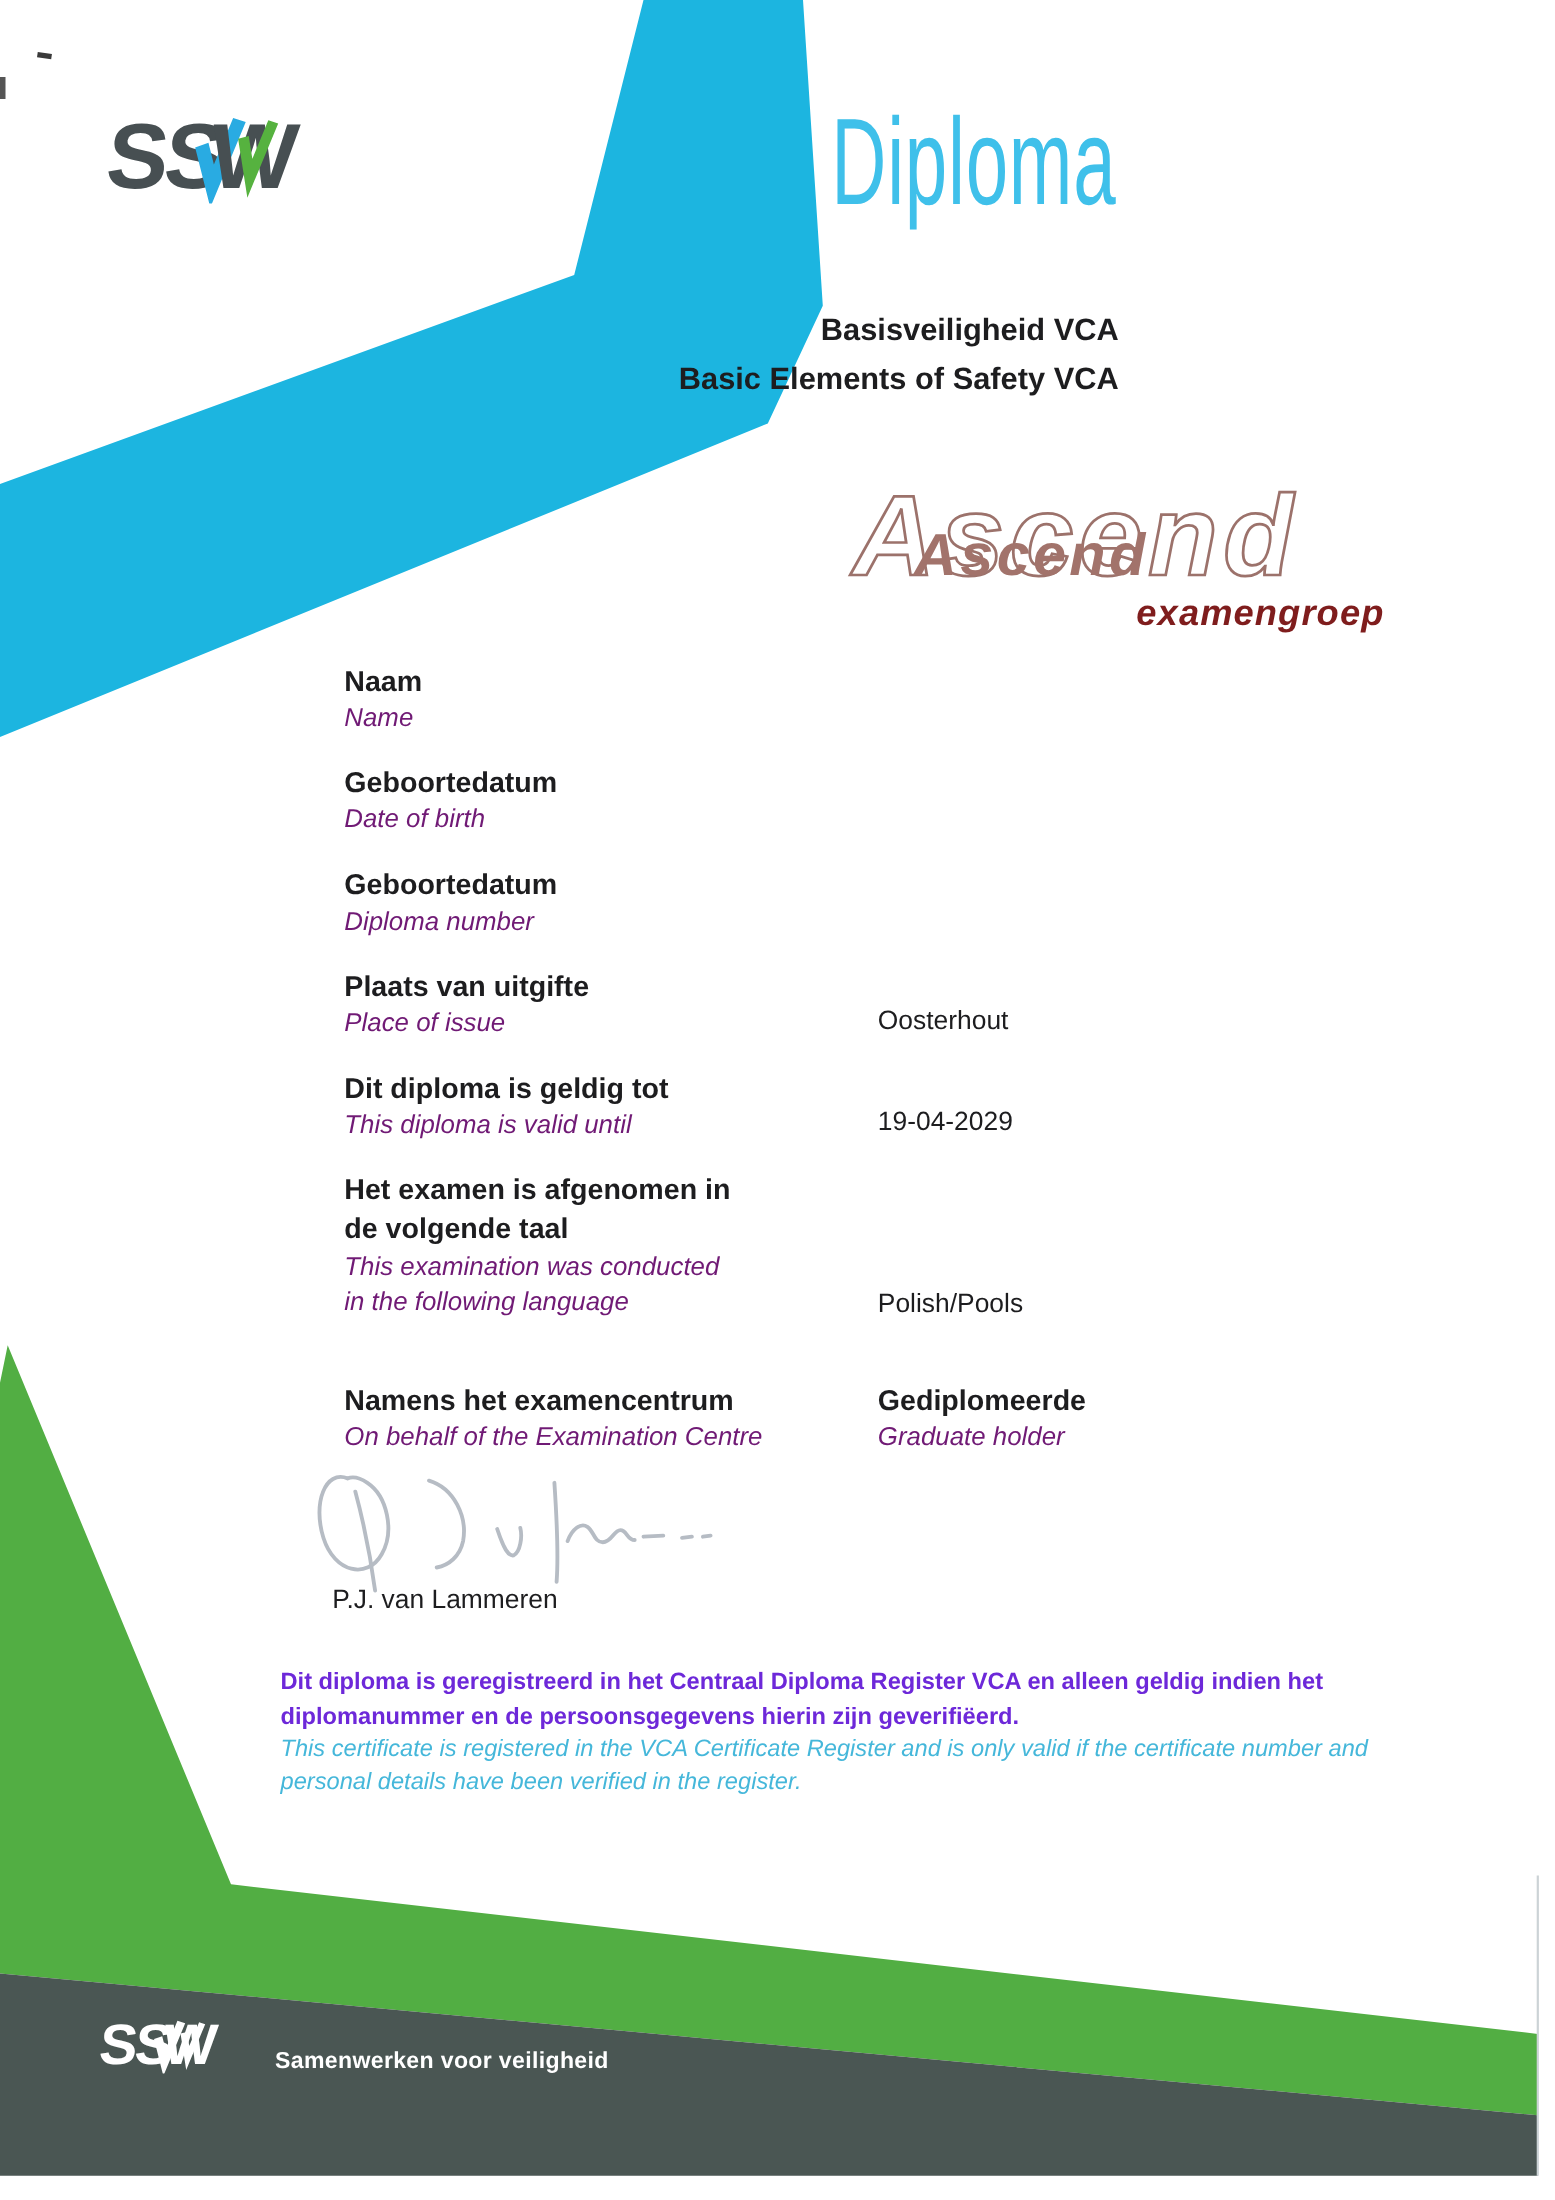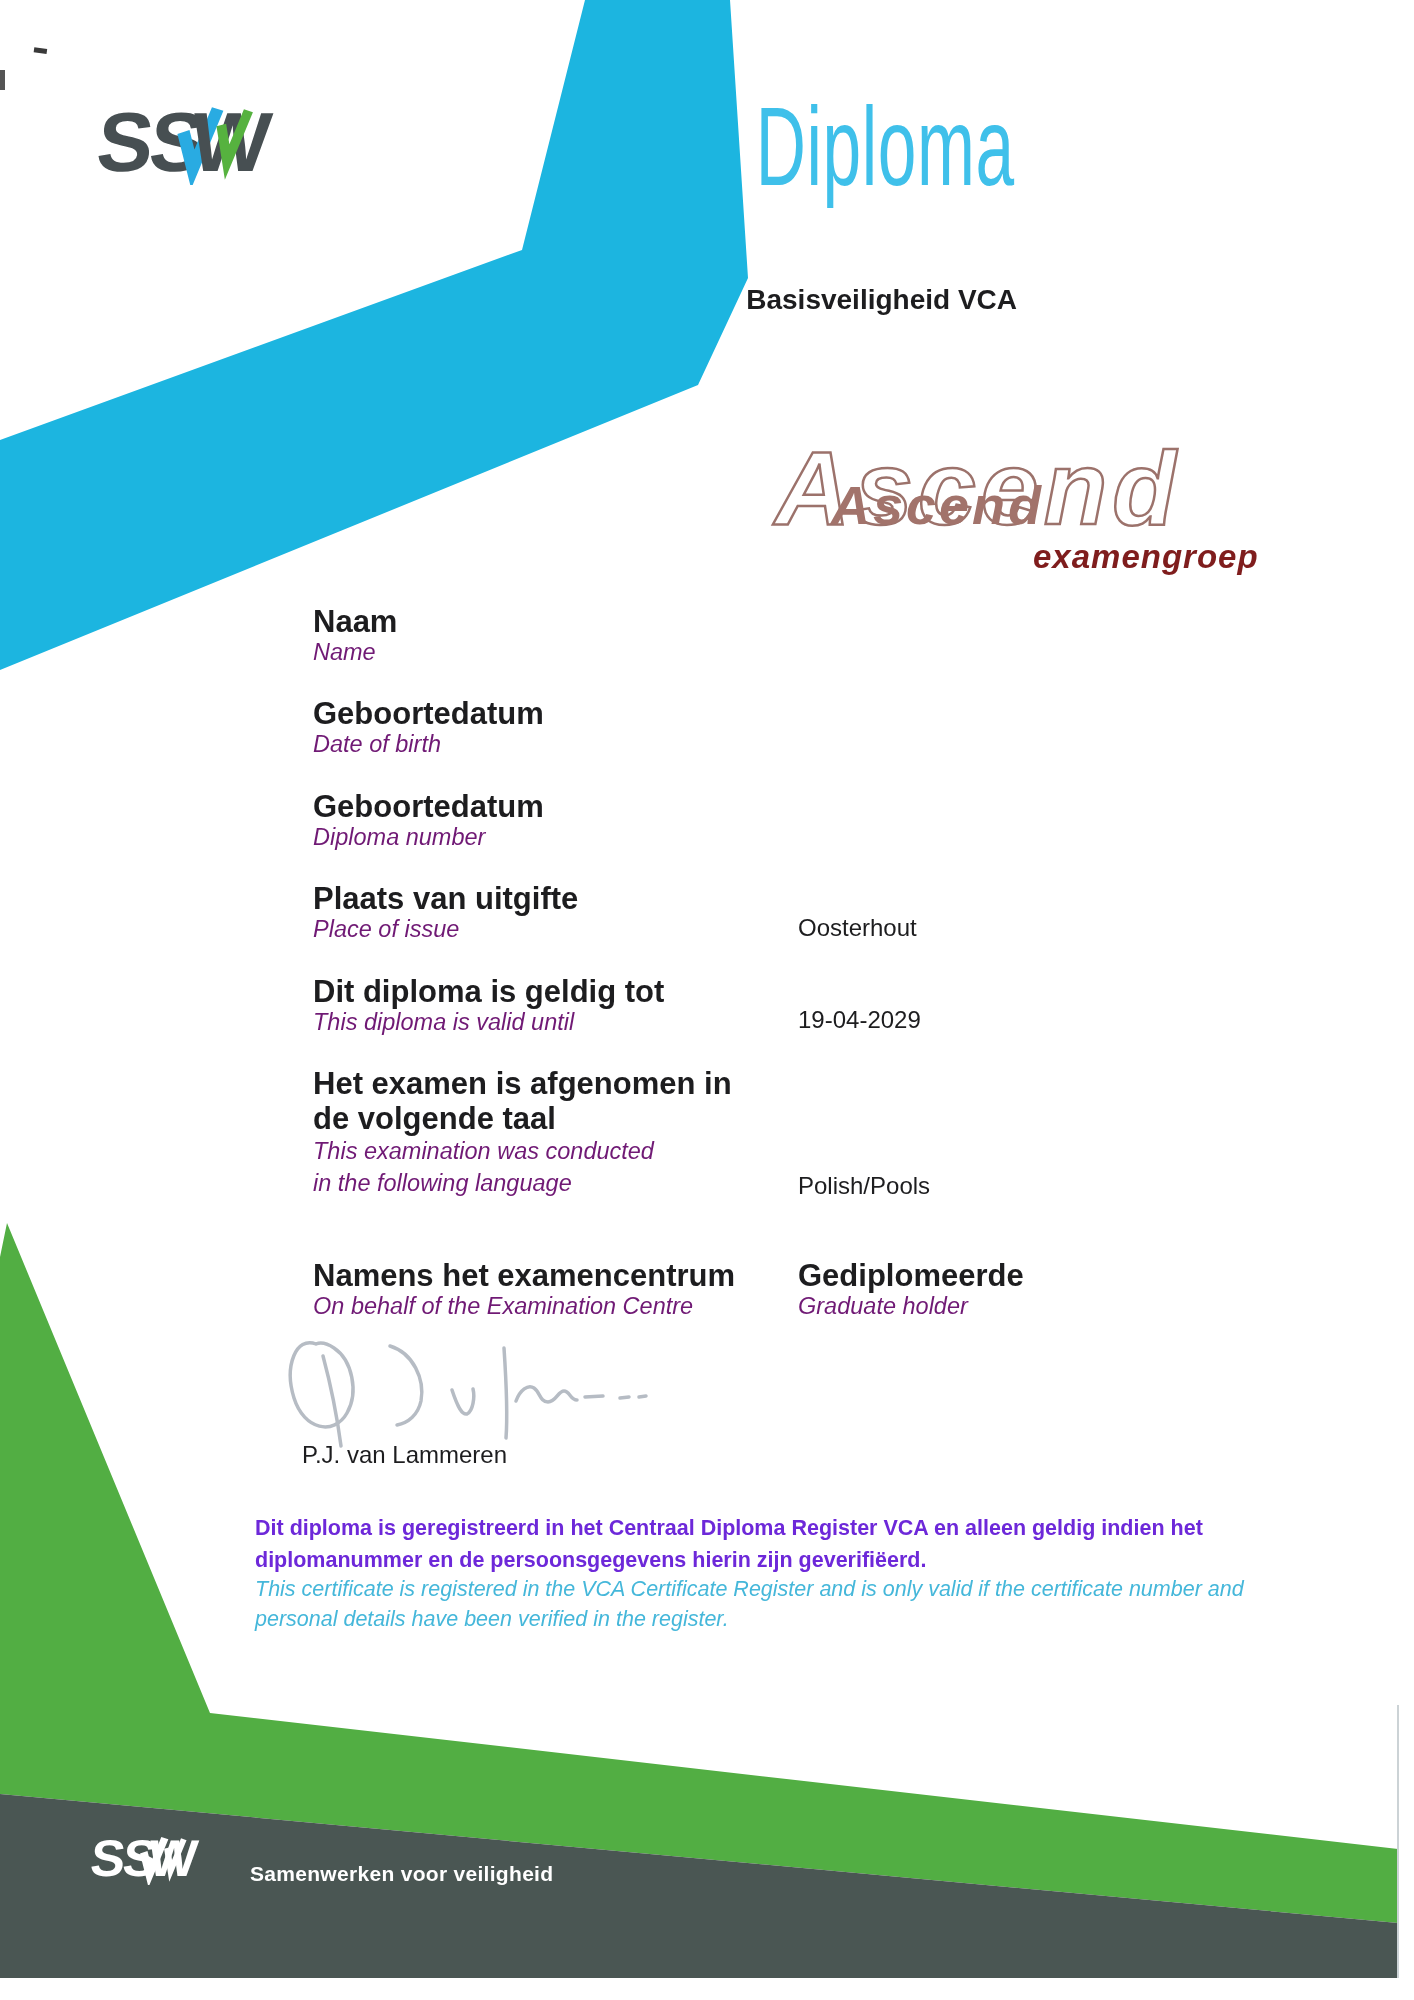"Basic Elements of Safety VCA" div.abs { html: none -> <div>Basic Elements of Safety VCA</div> }
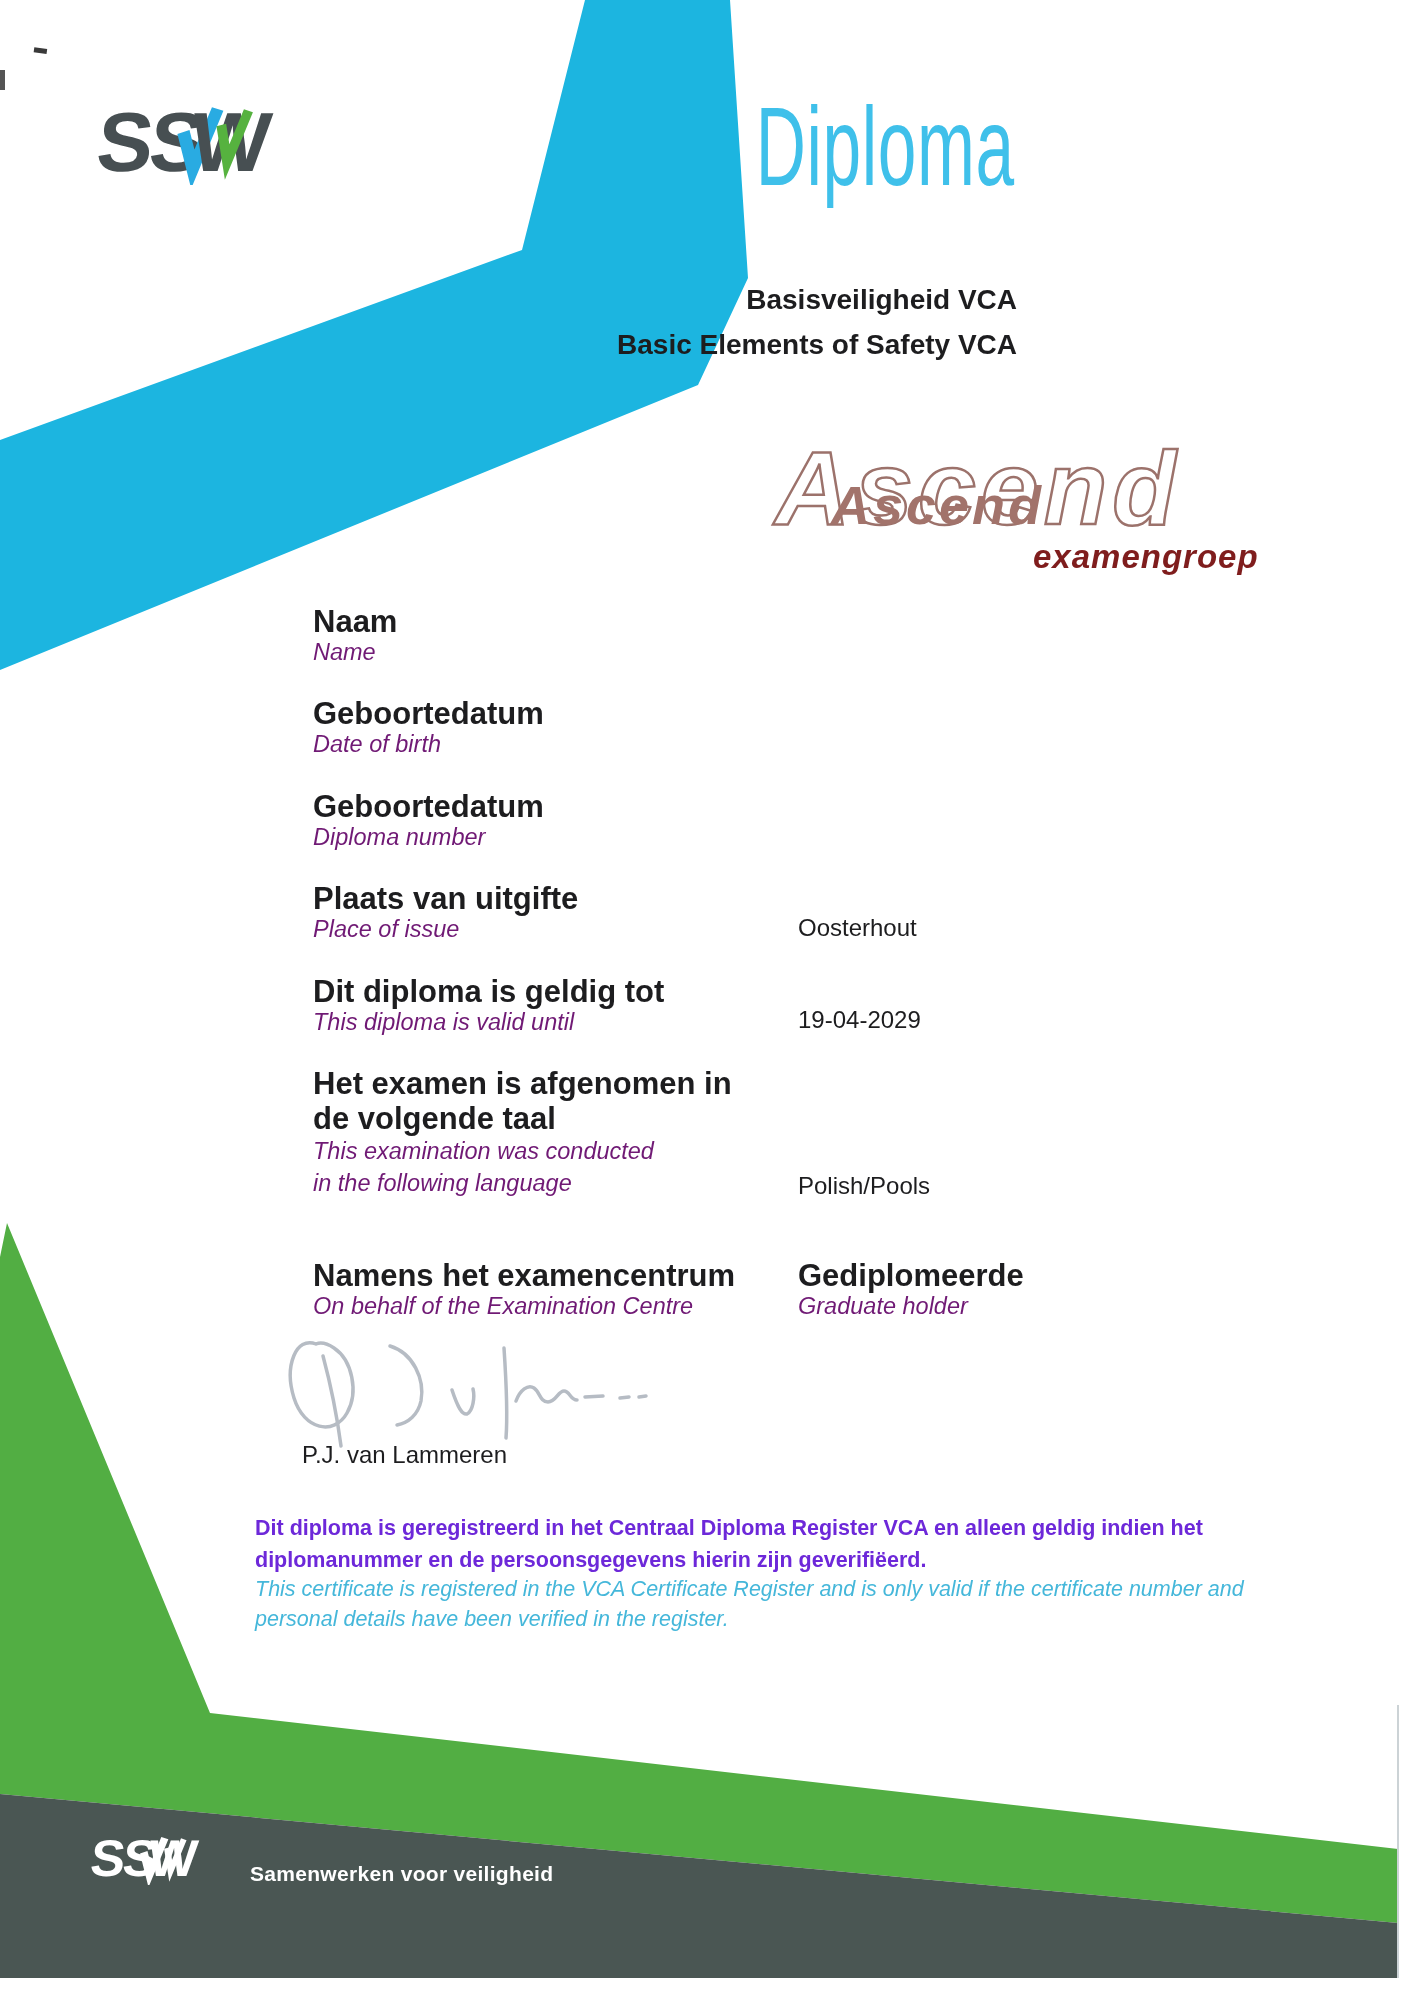"Naam" .lbl { font-size: 31px -> 26px }
